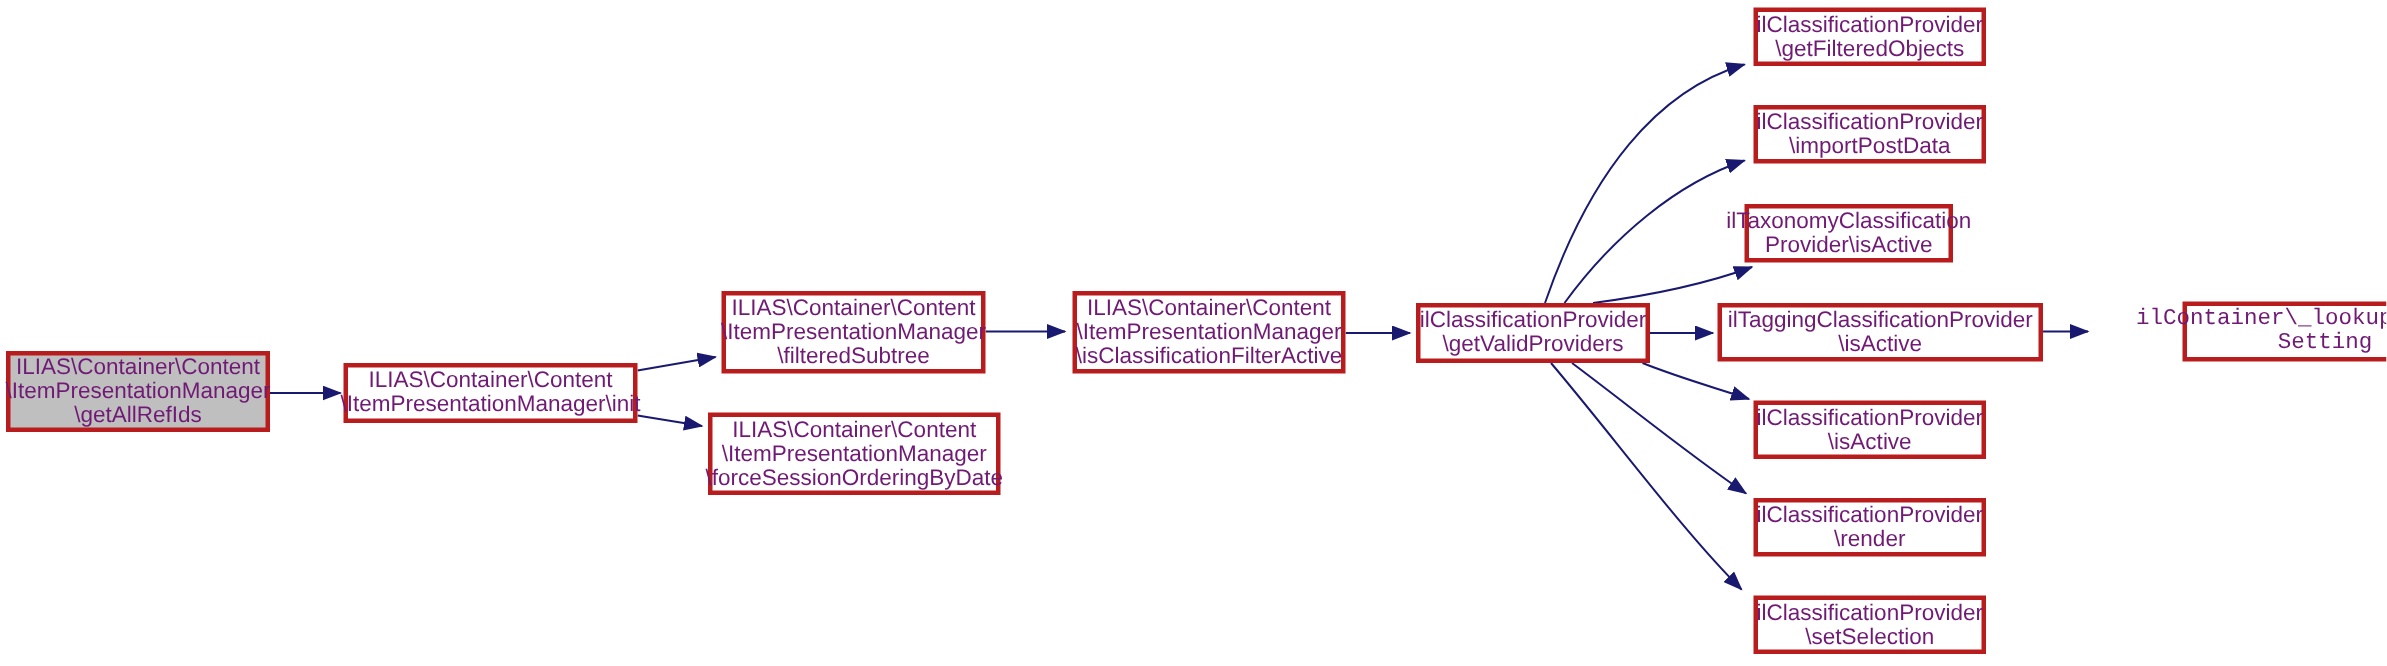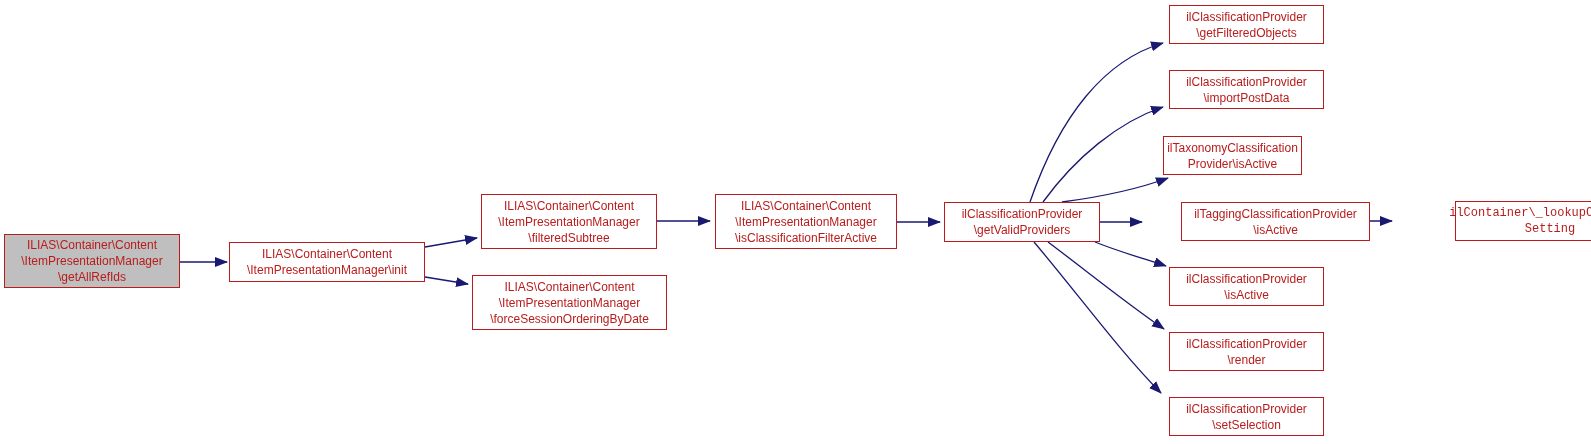"ilClassificationProvider" .node { border: 1px solid #b91c1c -> 3px solid #b91c1c; color: #b91c1c -> #701a75; font-size: 12px -> 15px }
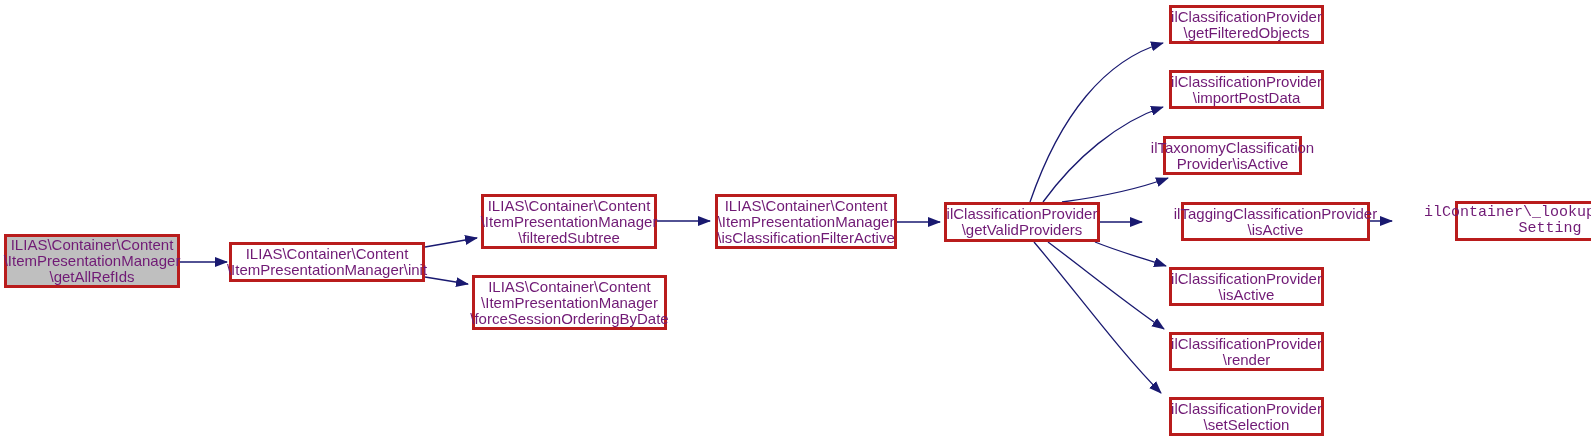"ilTaggingClassificationProvider" div.node { left: 1181px -> 1145px; width: 189px -> 217px }
